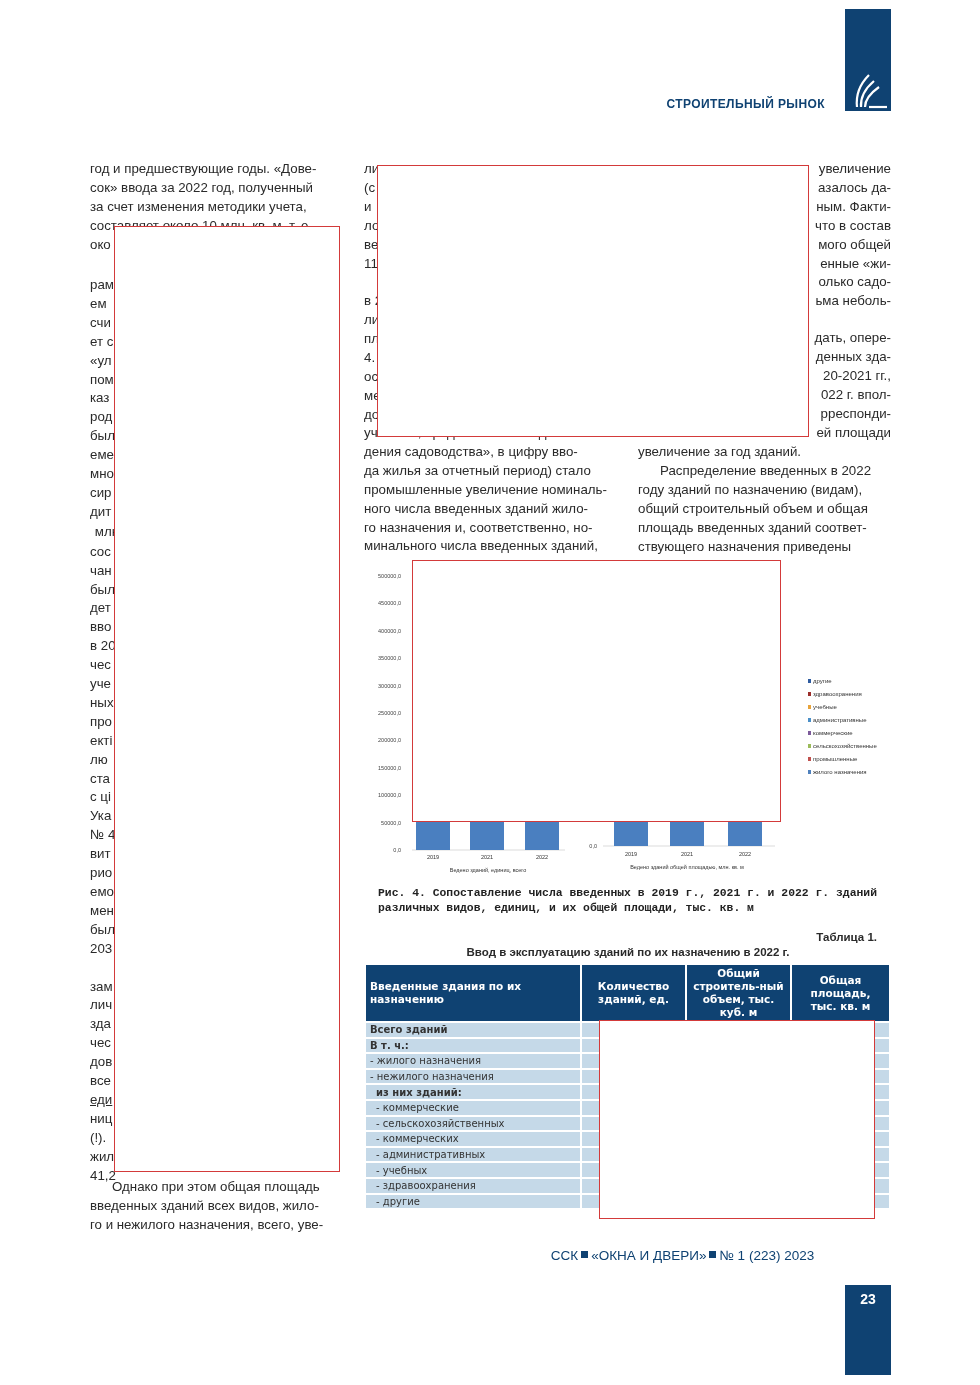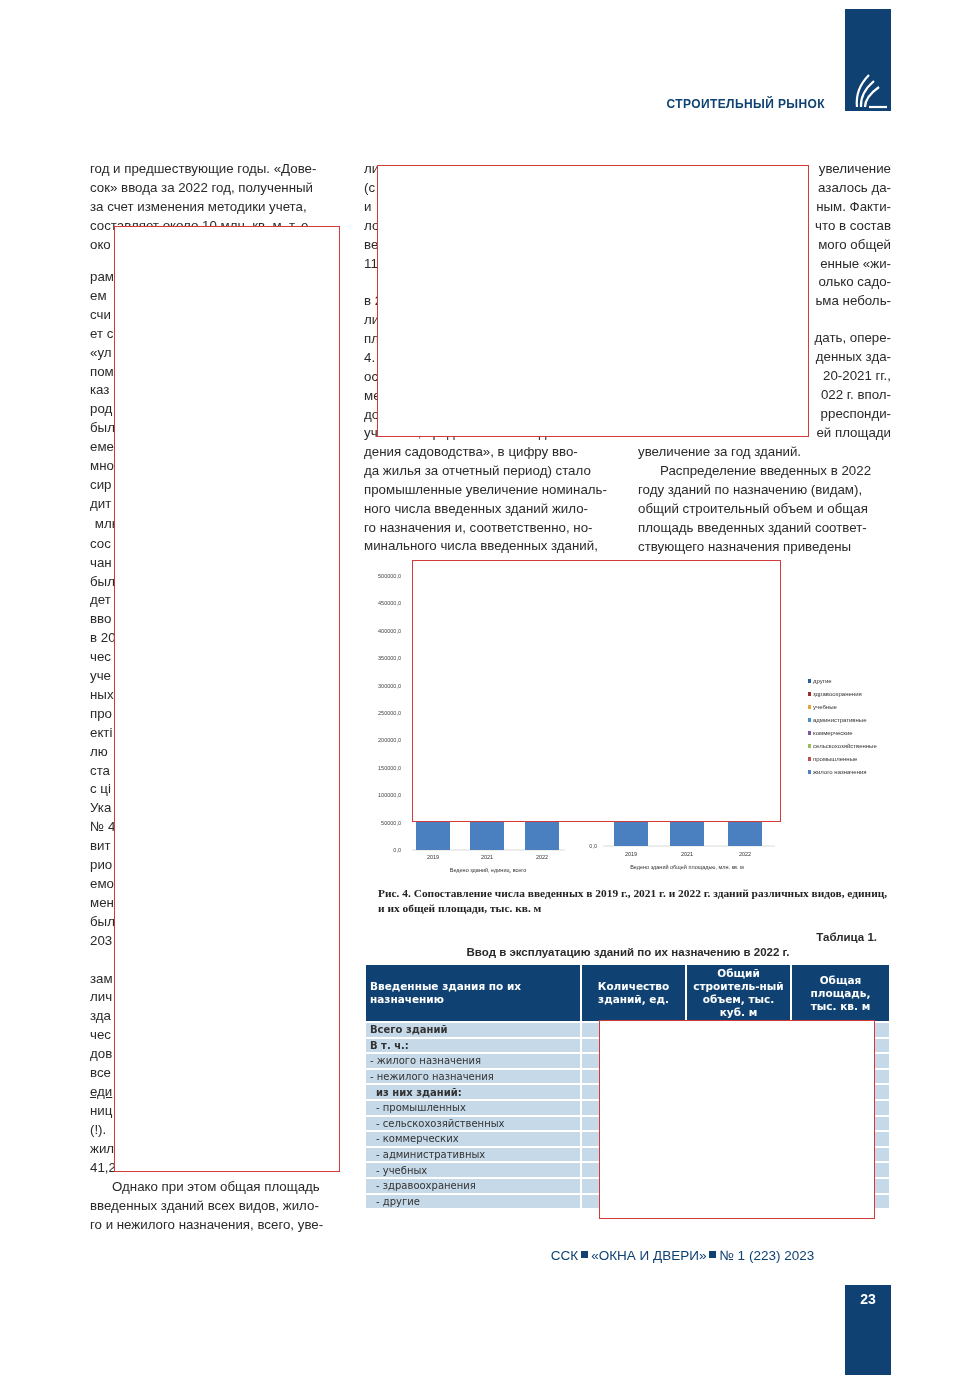"рам" div.abs { top: 268px -> 276px }
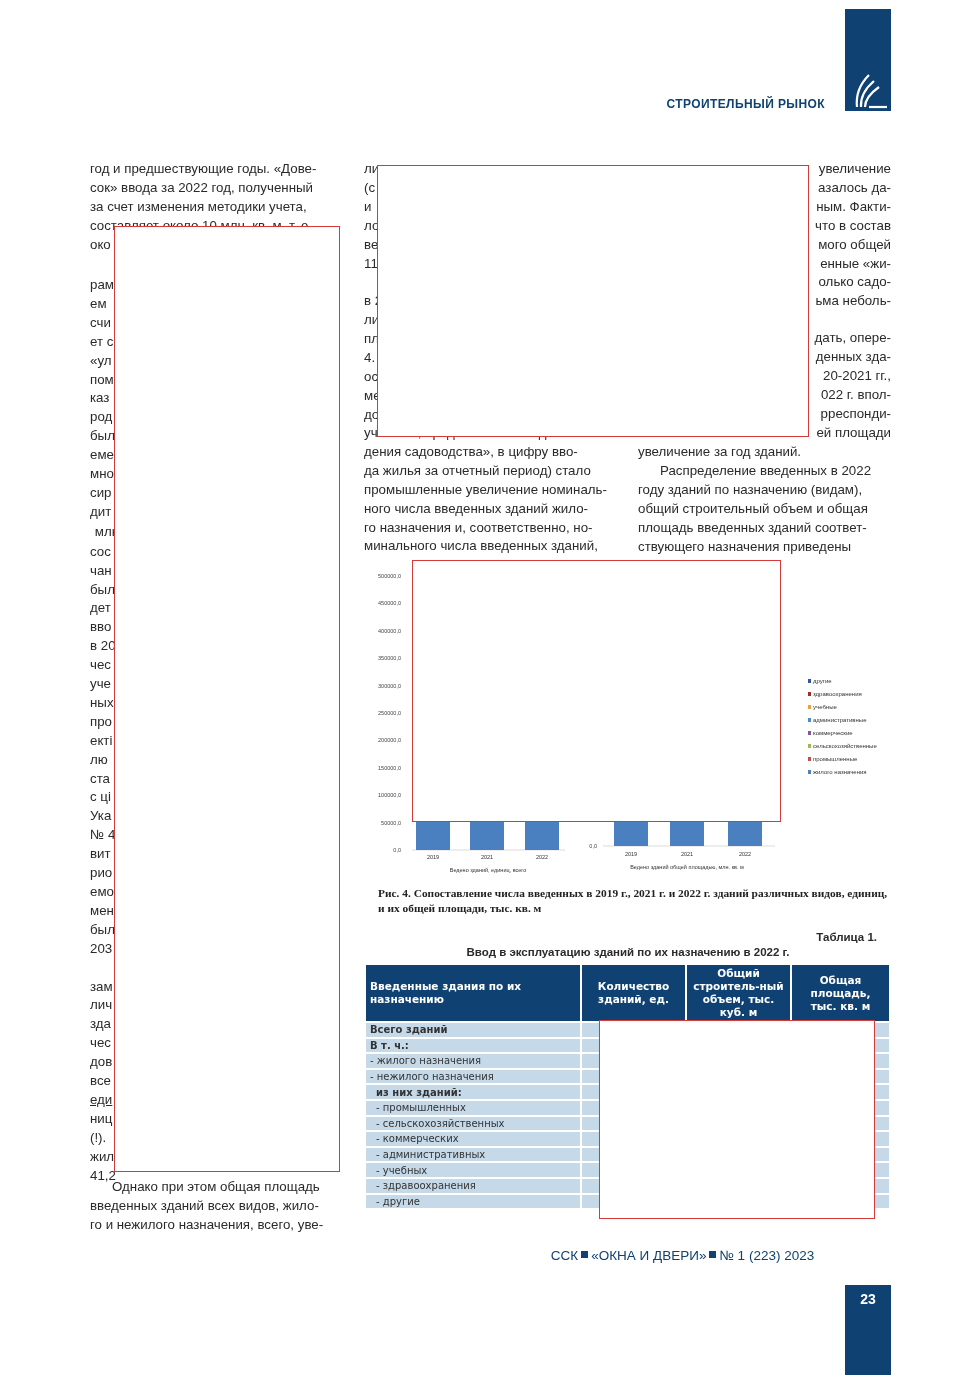"Рис. 4. Сопоставление числа введенных" .caption { font-family: Liberation Serif, serif -> Liberation Mono, monospace }
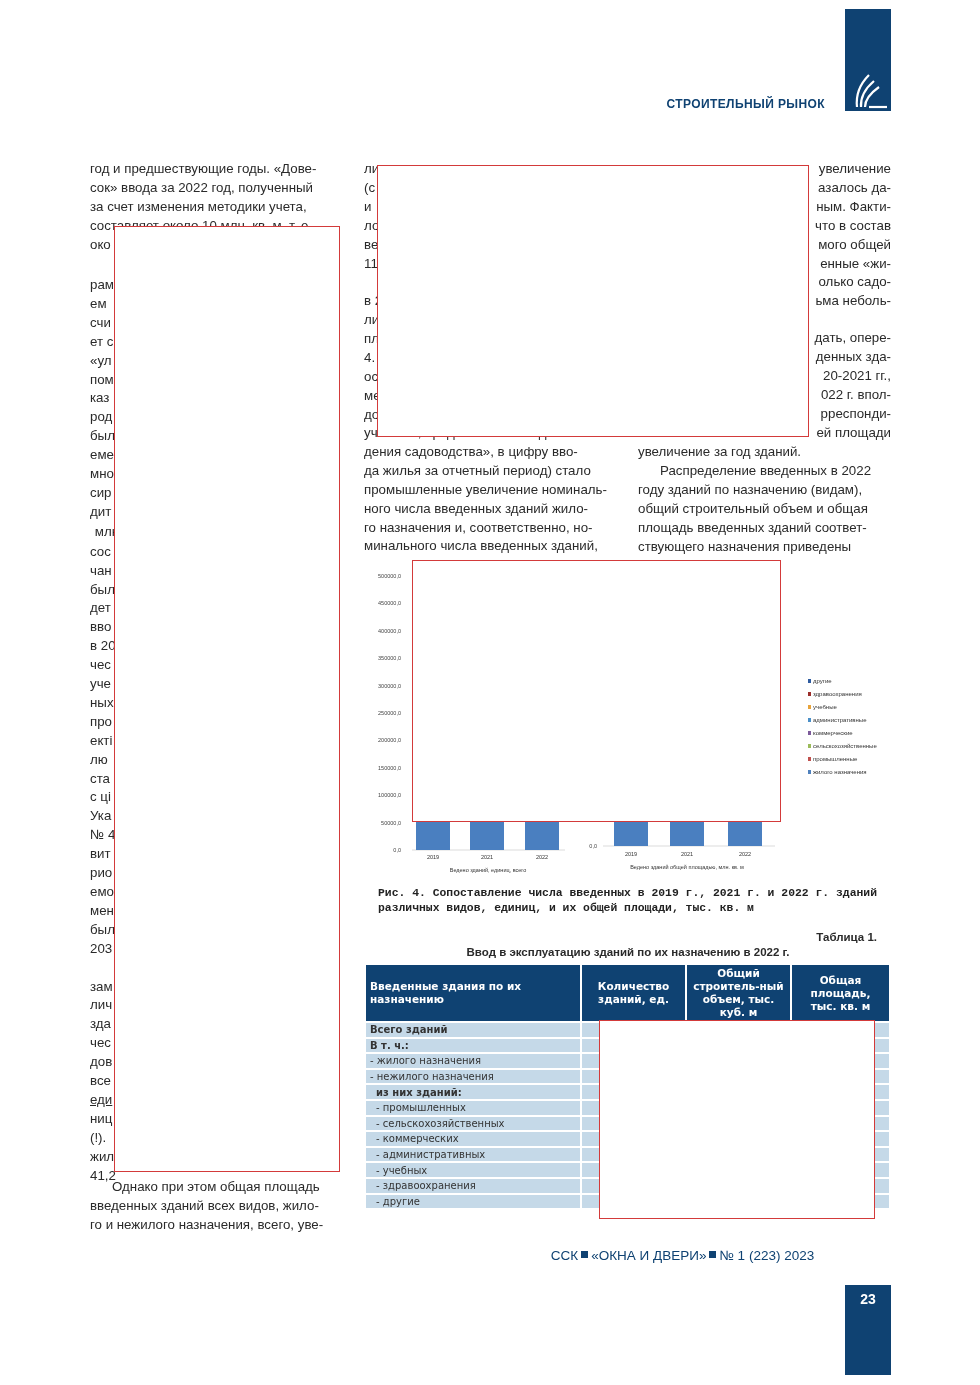"- промышленных" td.l2 { text: промышленных -> коммерческие }
